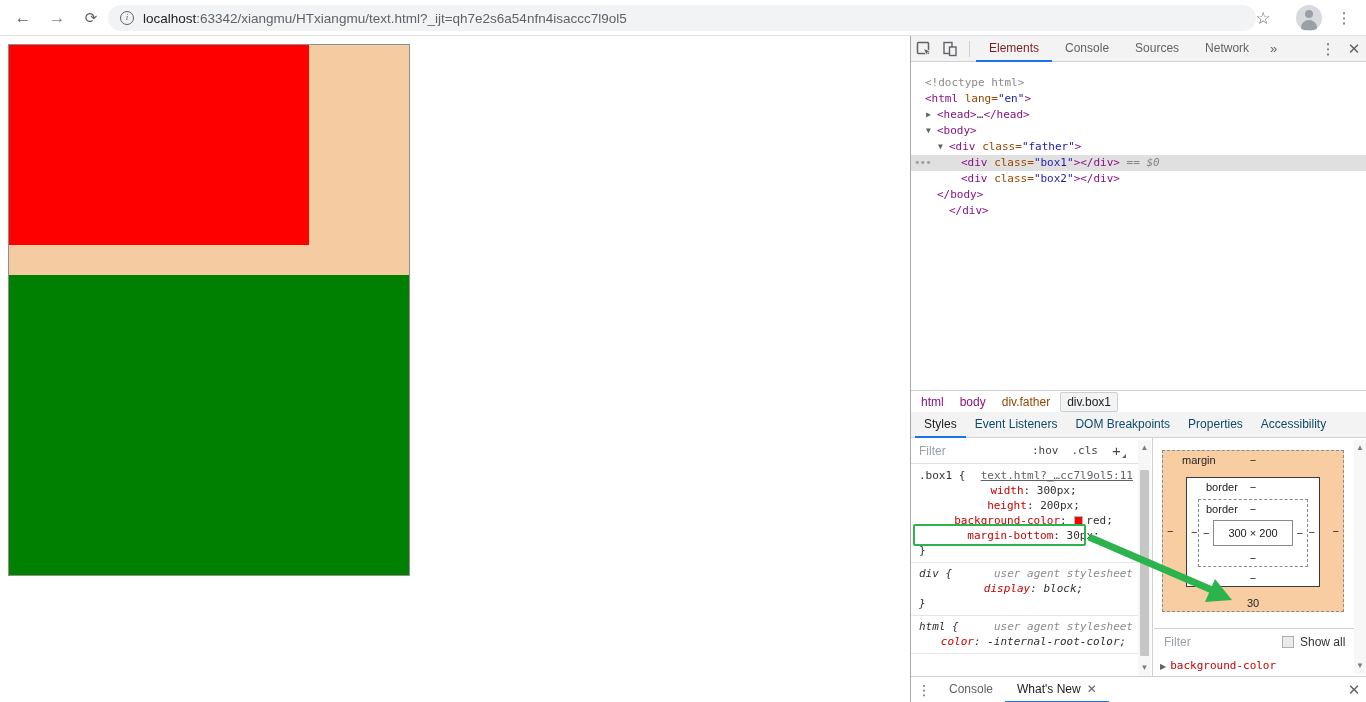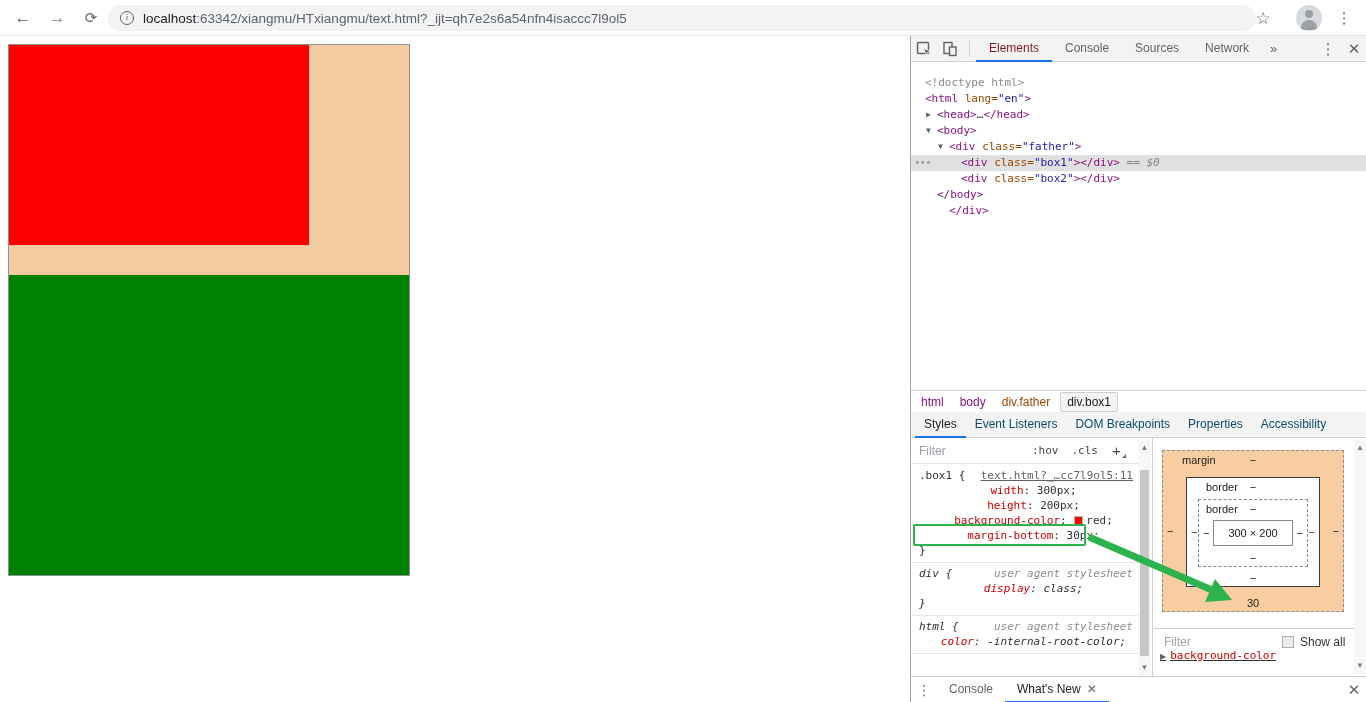"class;" span.p-val { text: class -> block }
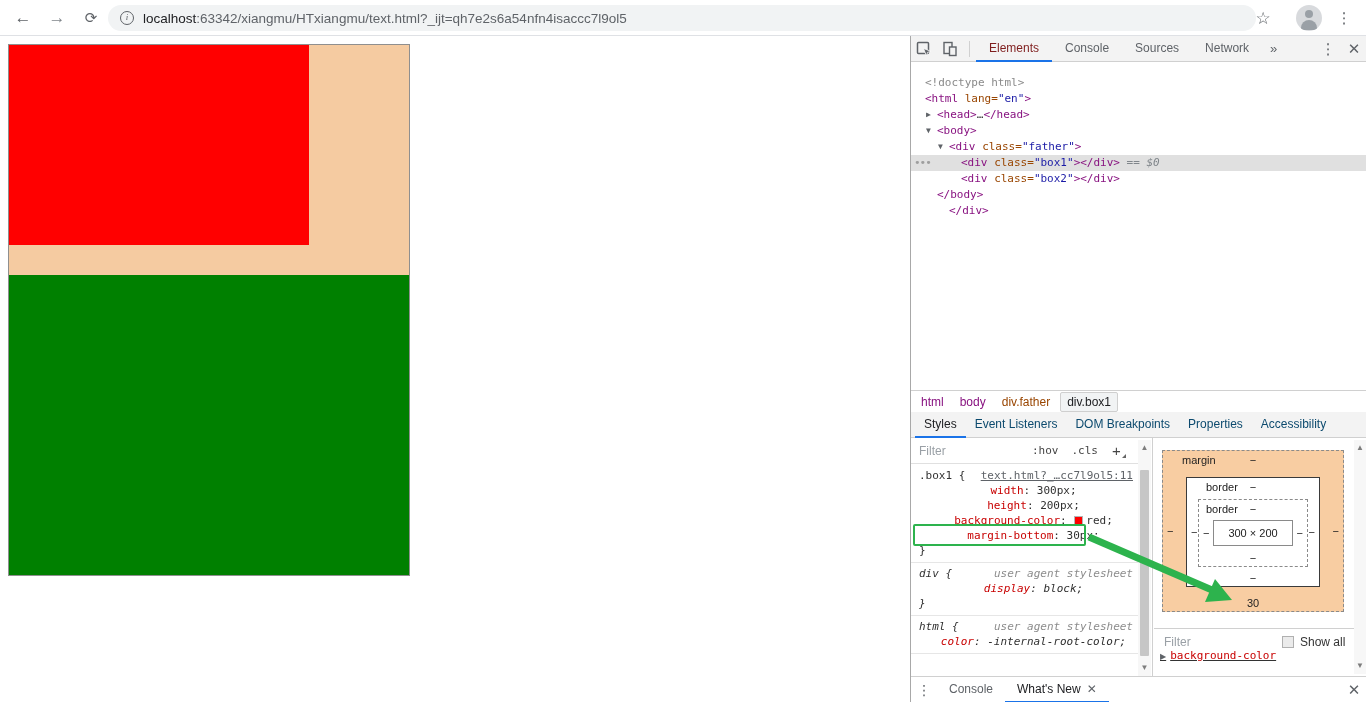"▶ background-color" .cmp-prop { text-decoration: underline -> none; top: 209px -> 219px }
